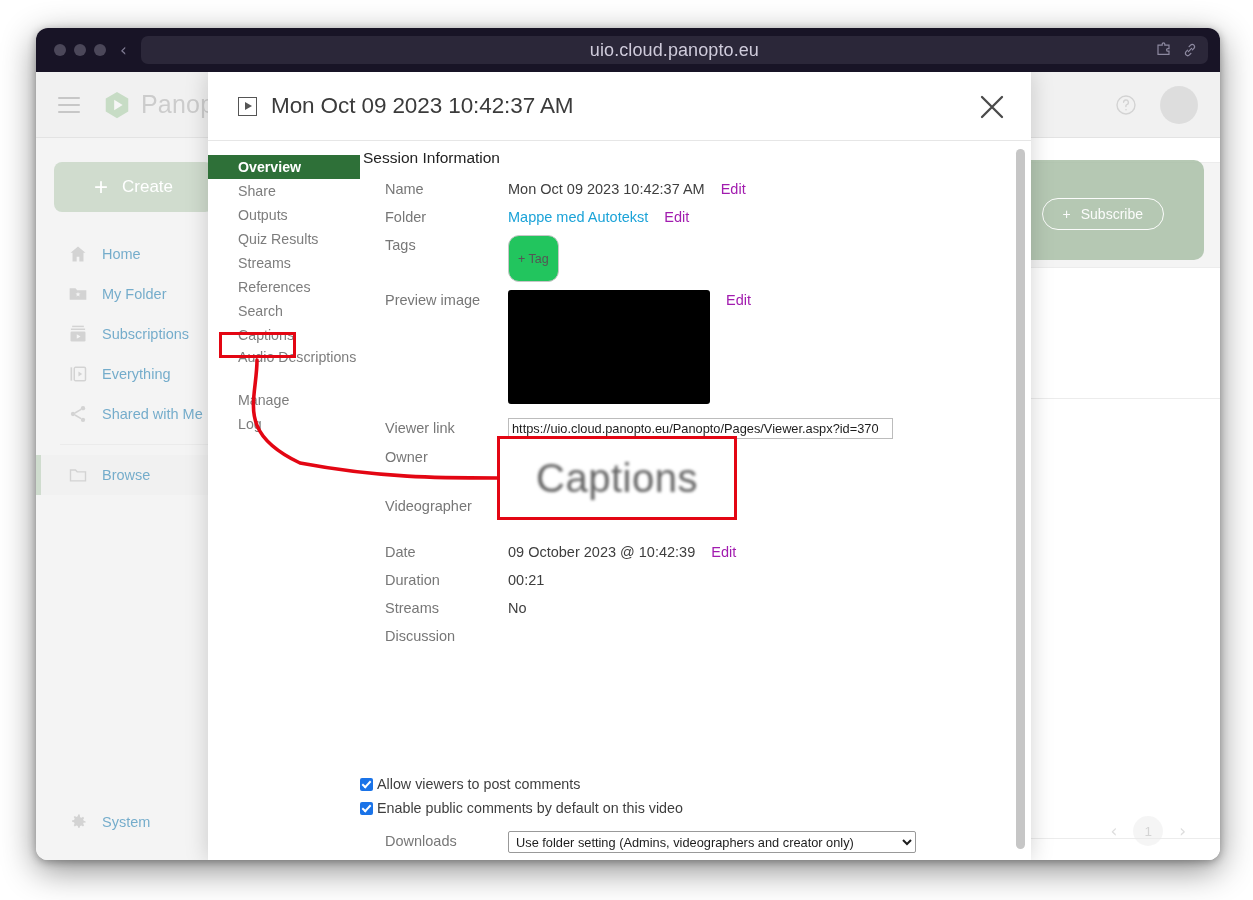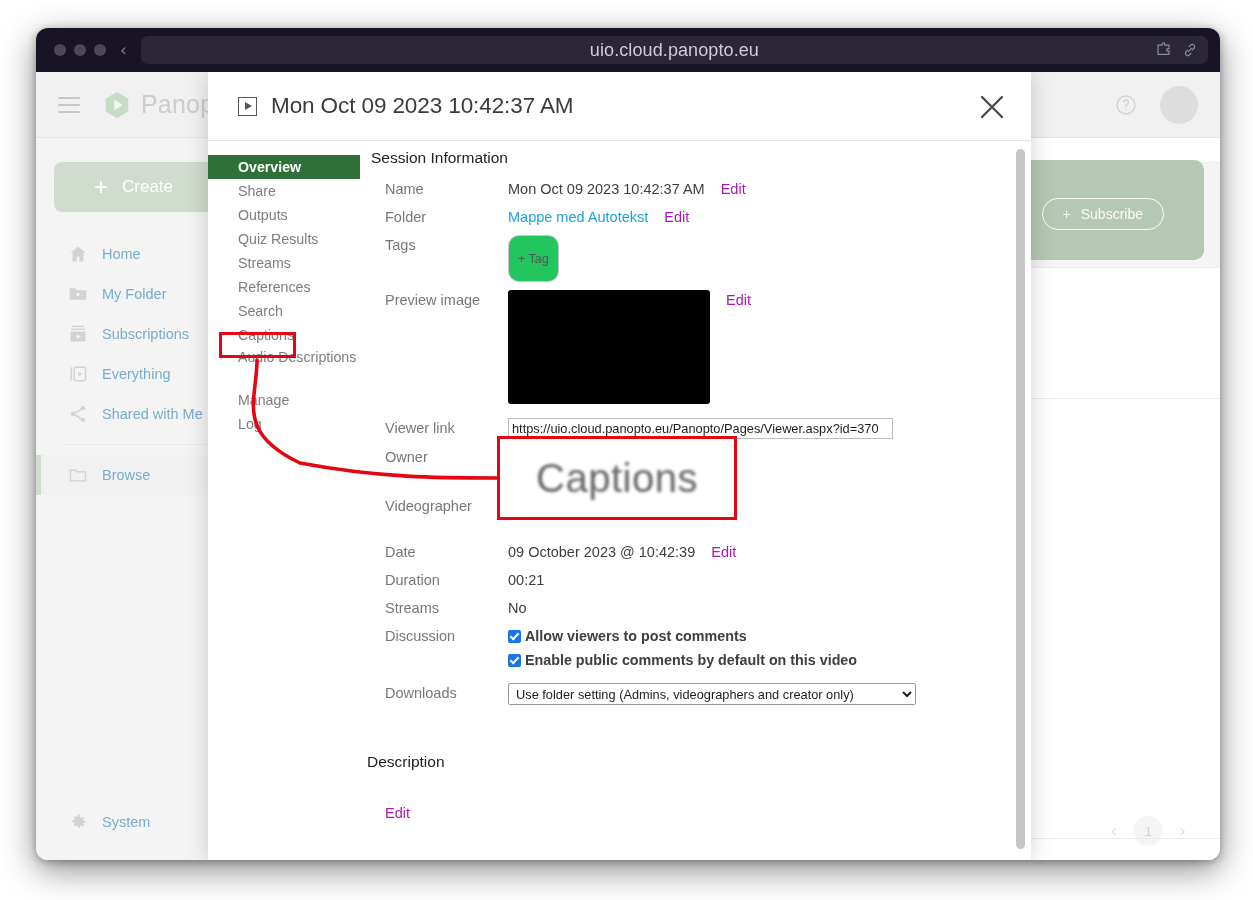"Session Information" .sec-title { margin: 0 0 12px 11px -> 0 0 12px 3px }
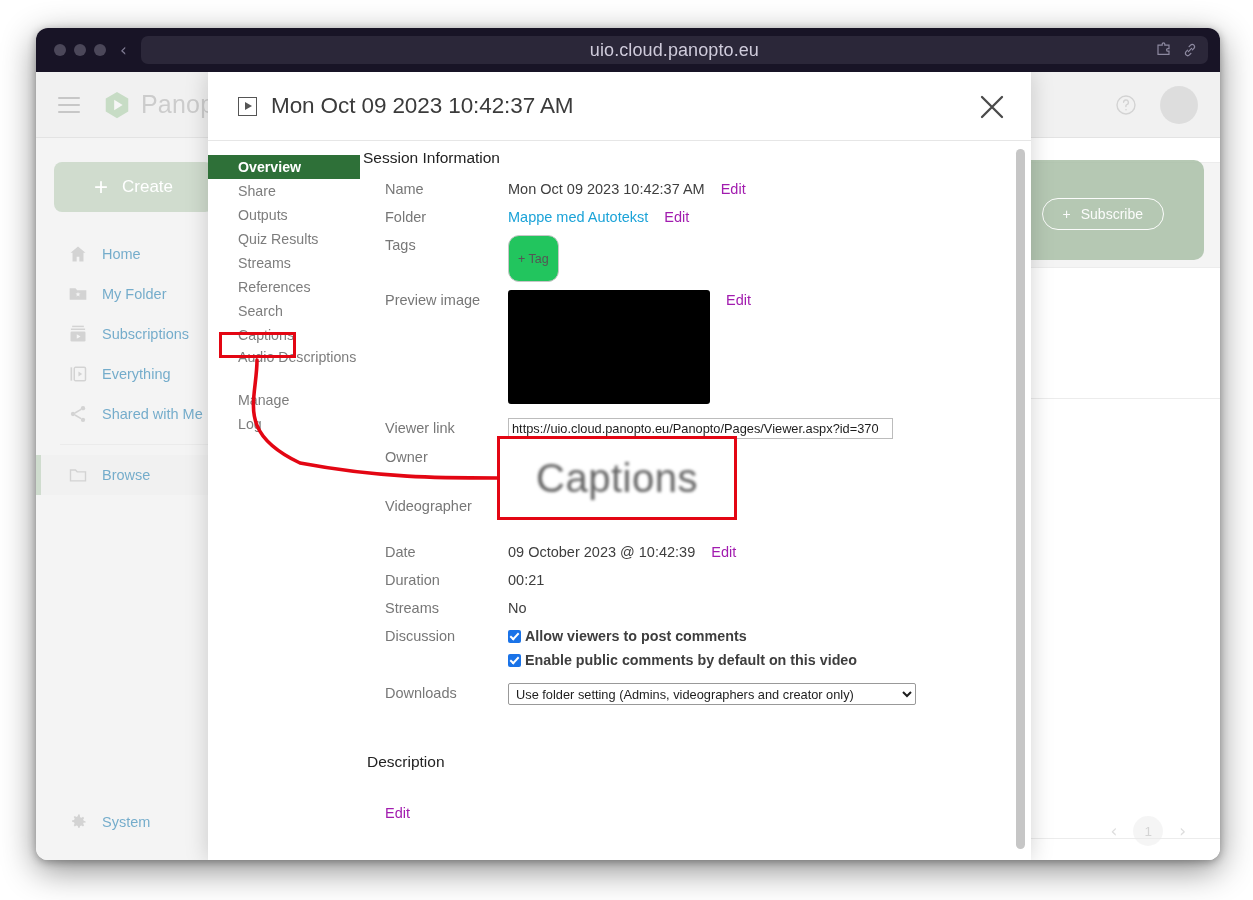"Discussion" div.field-row { flex-direction: none -> column }
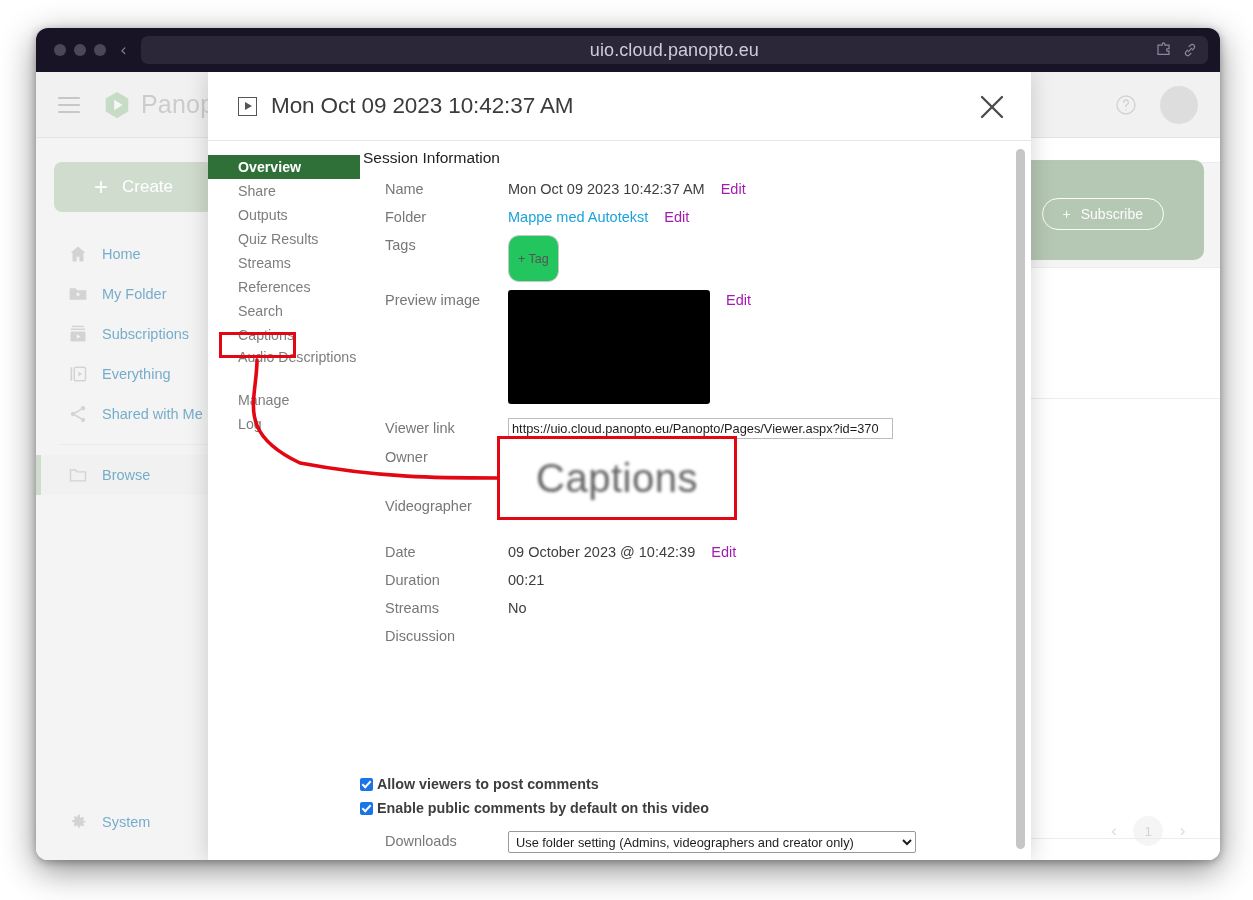"Allow viewers to post comments" .chk-line { font-weight: bold -> none }
